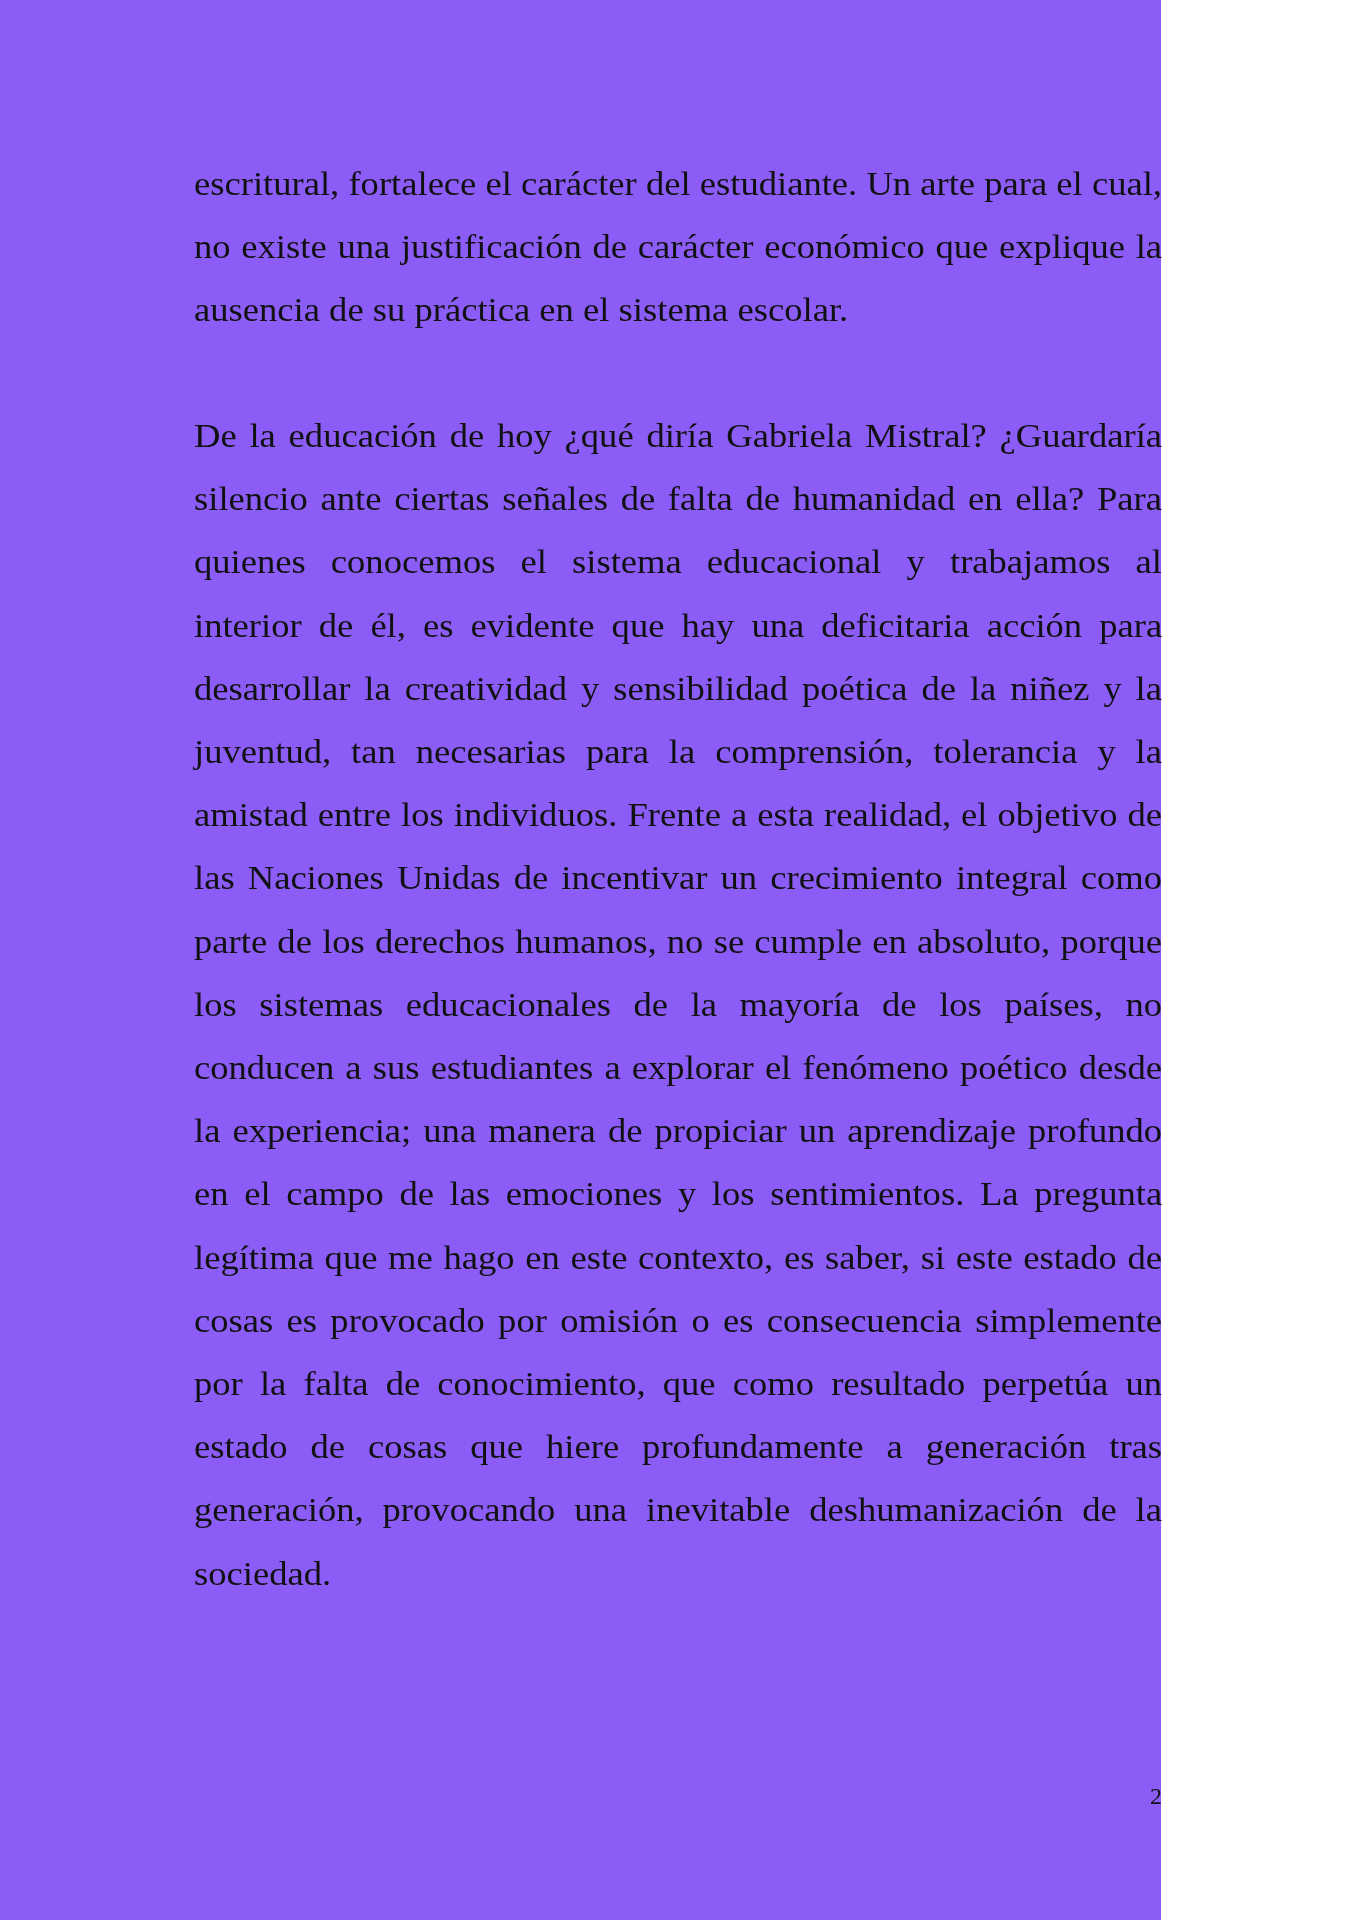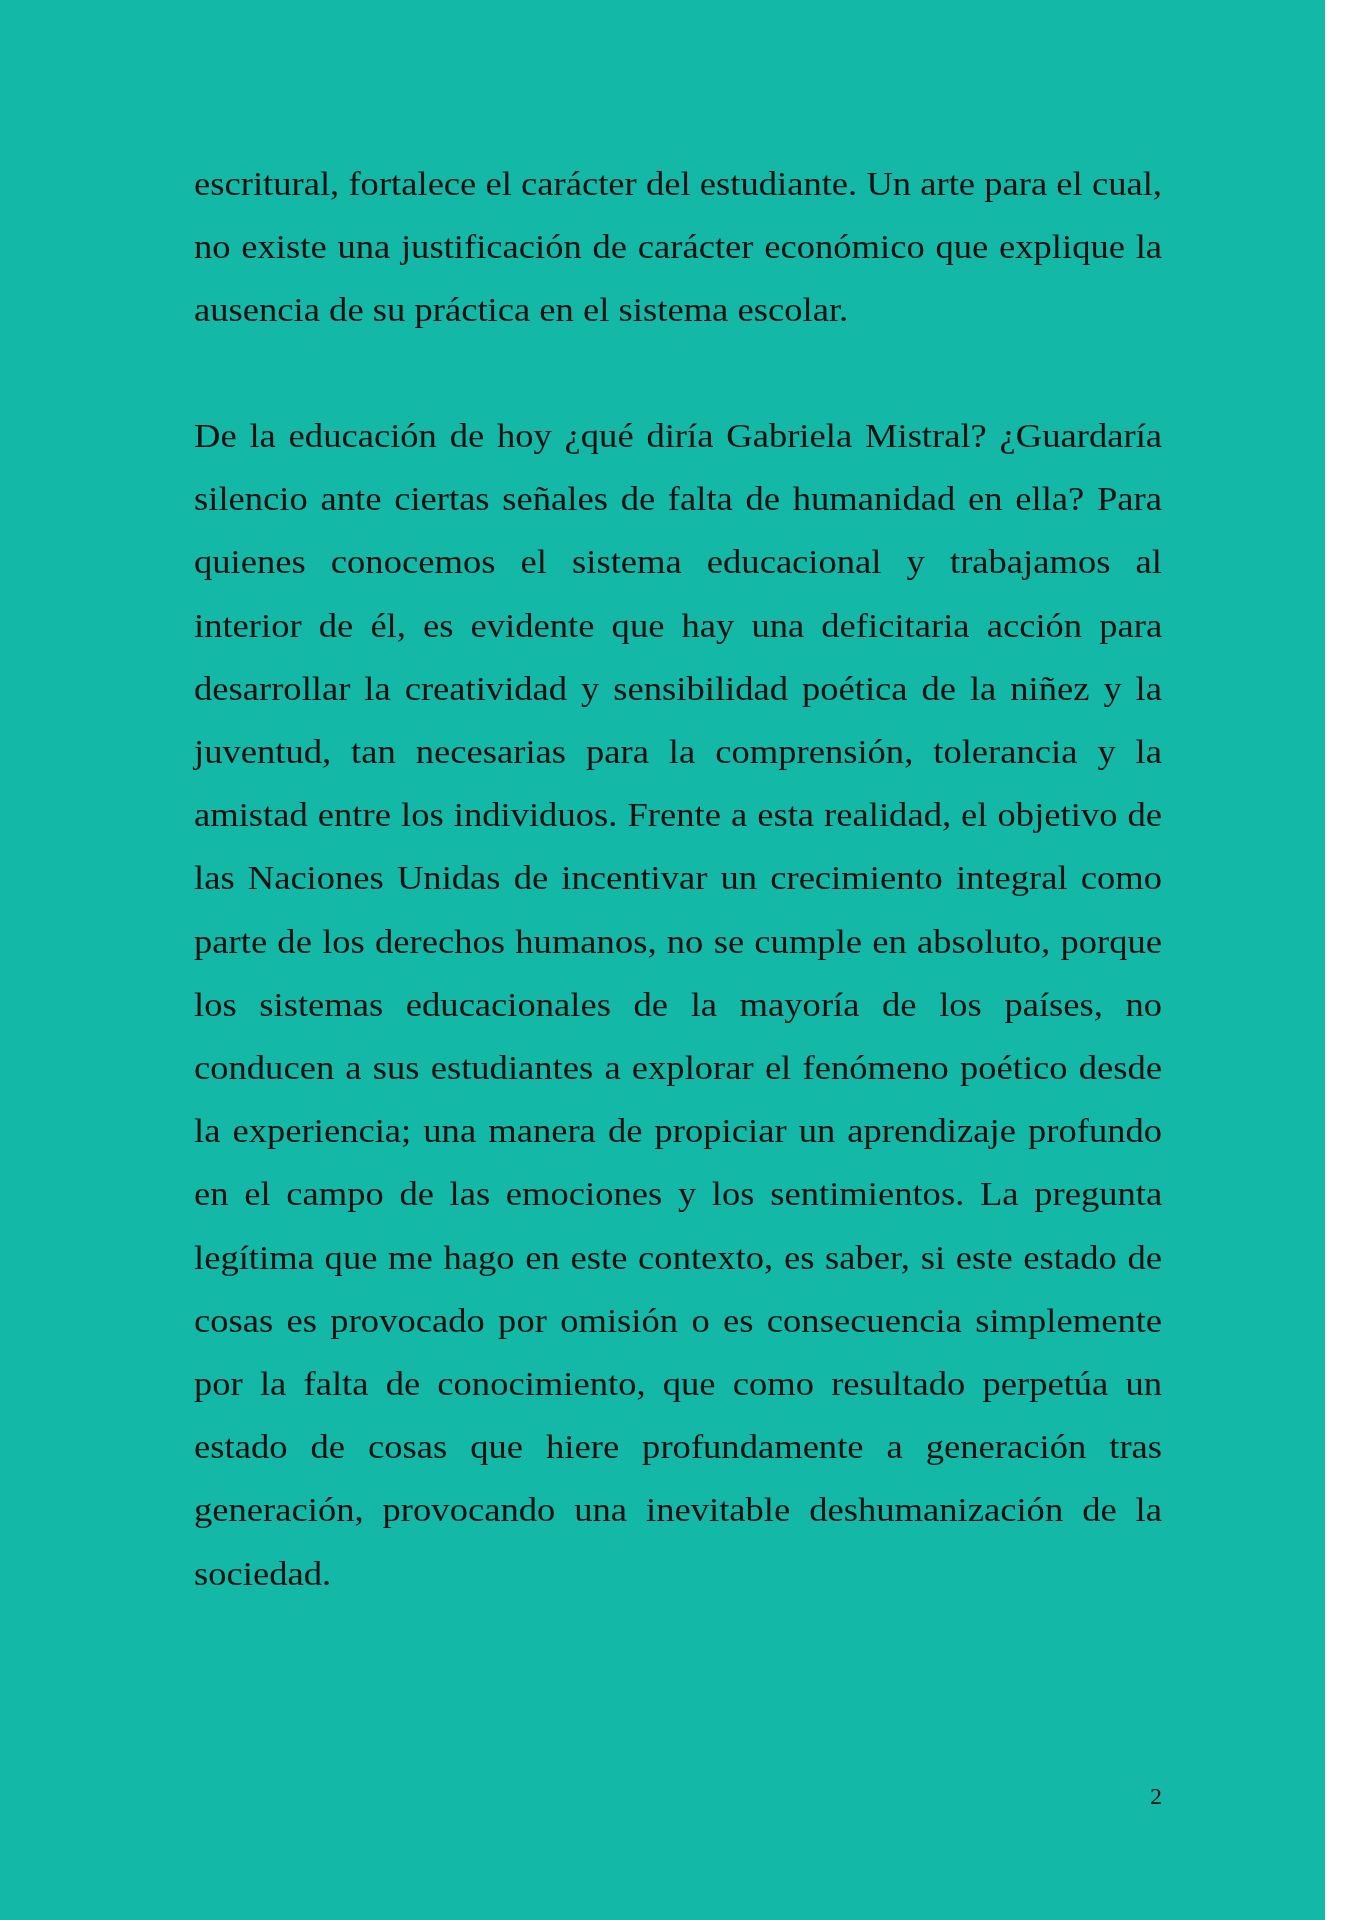"escritural, fortalece el carácter del" .page { background: #14b8a6 -> #8b5cf6; width: 1325px -> 1161px }
